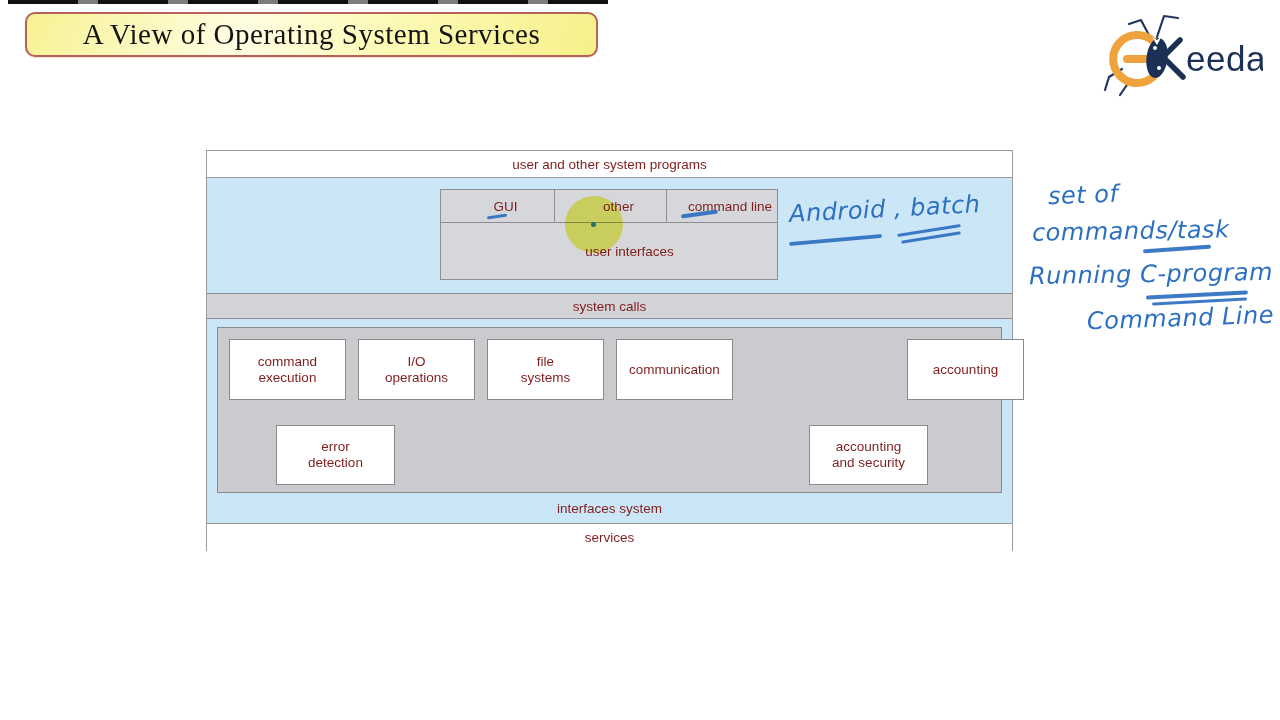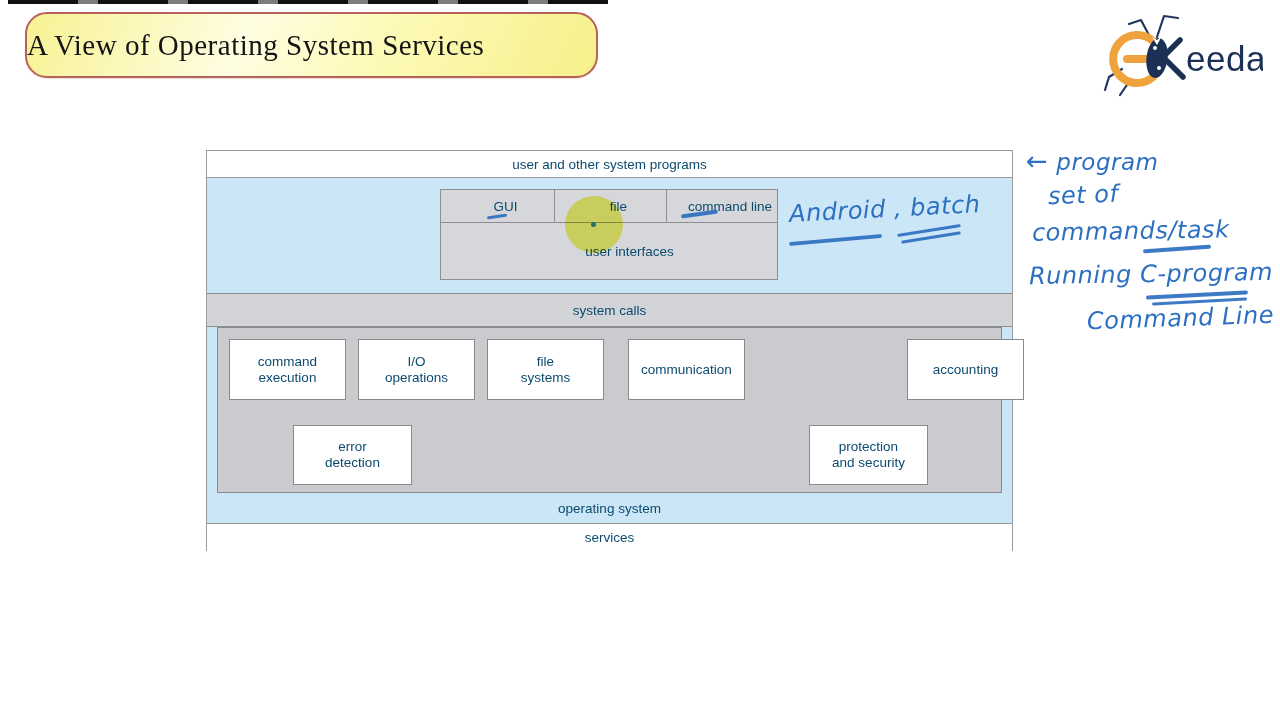"A View of Operating System" .title-box { border-radius: 22px -> 10px; height: 66px -> 45px; justify-content: none -> center }
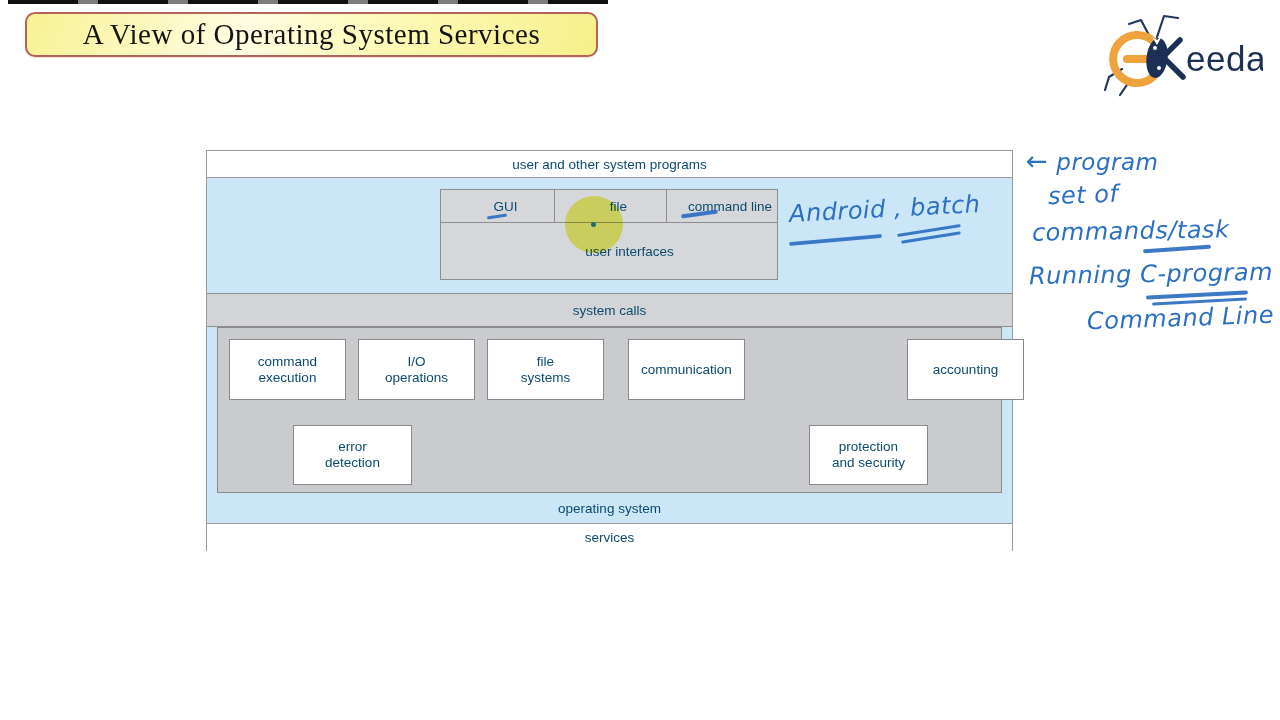"user and other system programs" .diagram { color: #0c4a6e -> #7f1d1d }
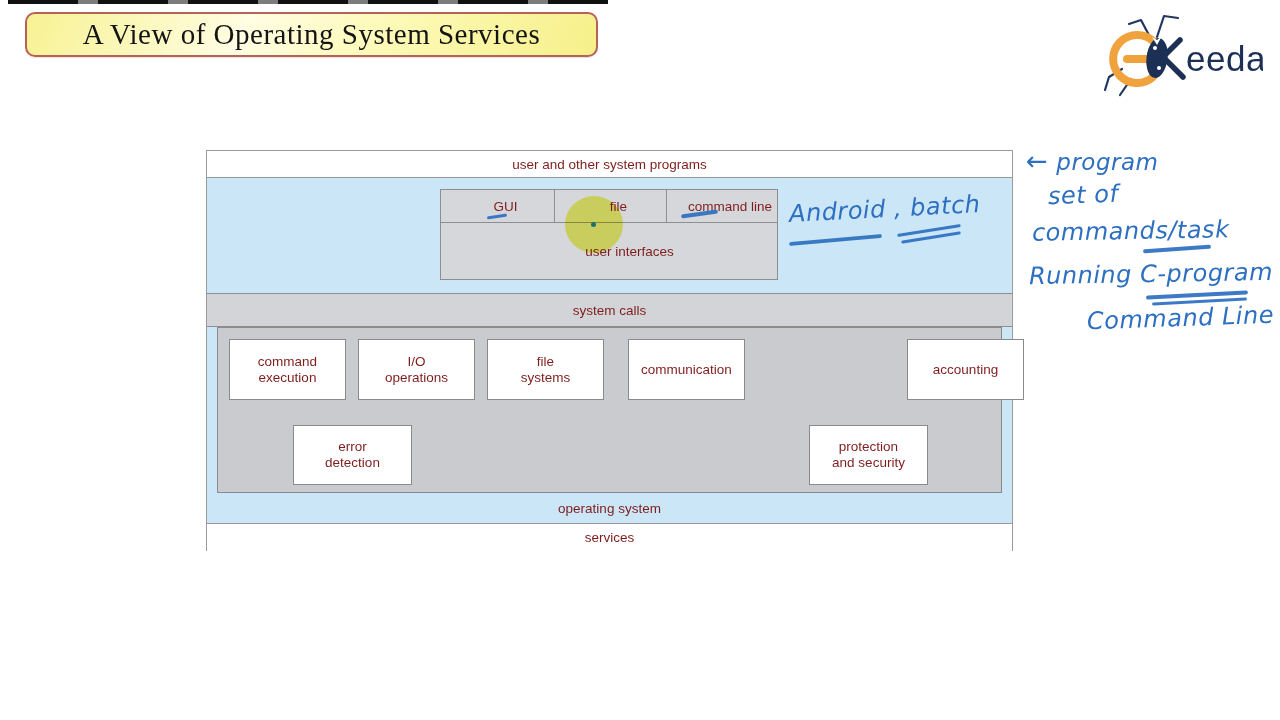"← program" div.ink { html: <div> <span>←</span><span>program</span> </div> -> none }
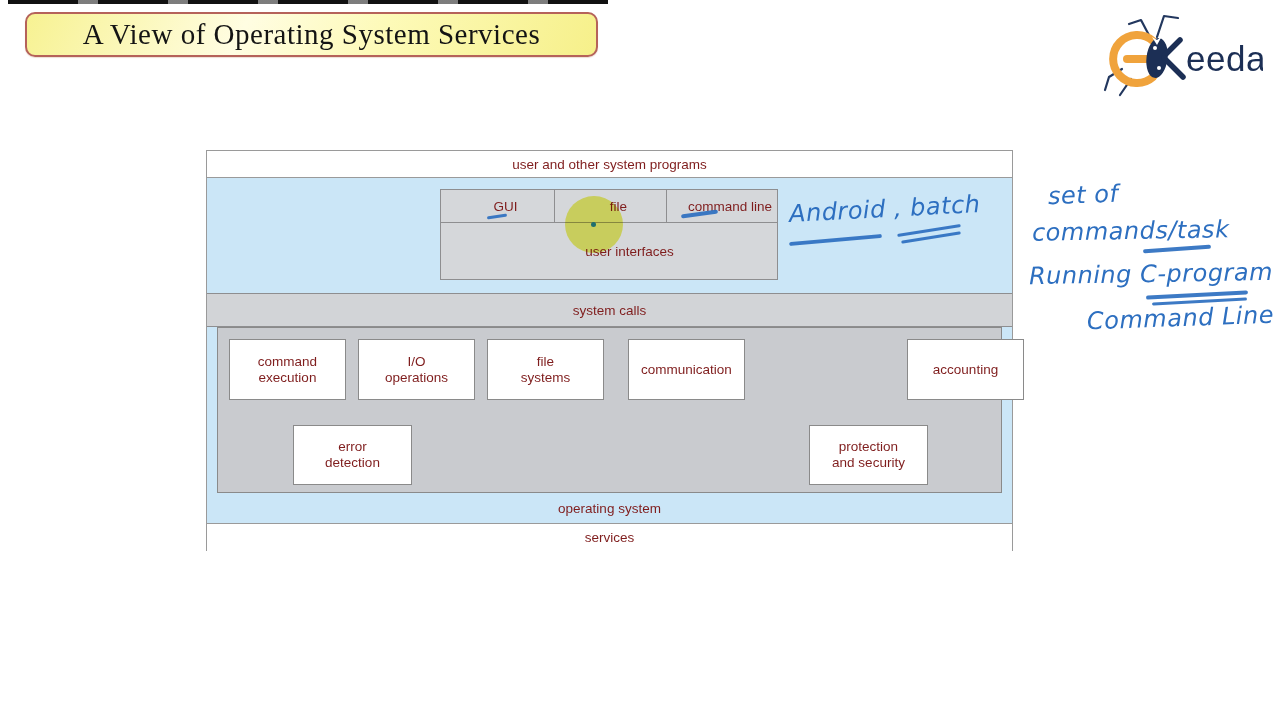"file" div.ui-cell { text: file -> other }
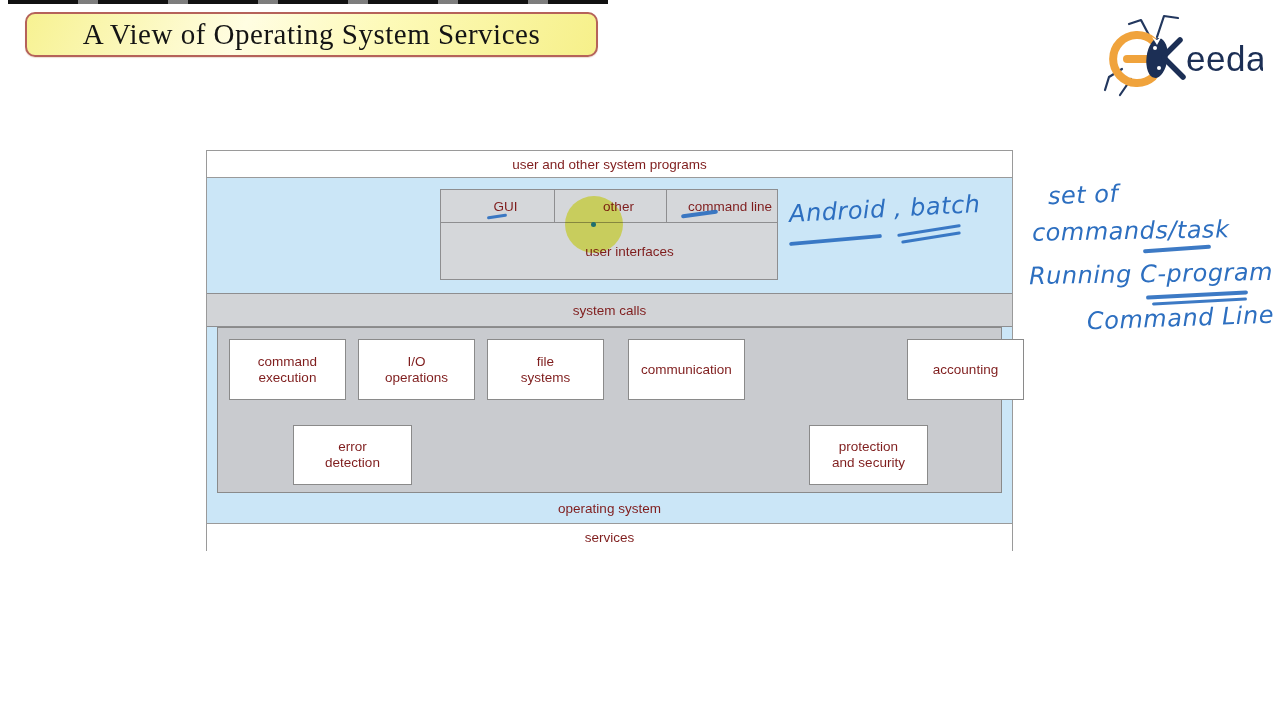"system calls" .dg-syscalls { height: 34px -> 26px }
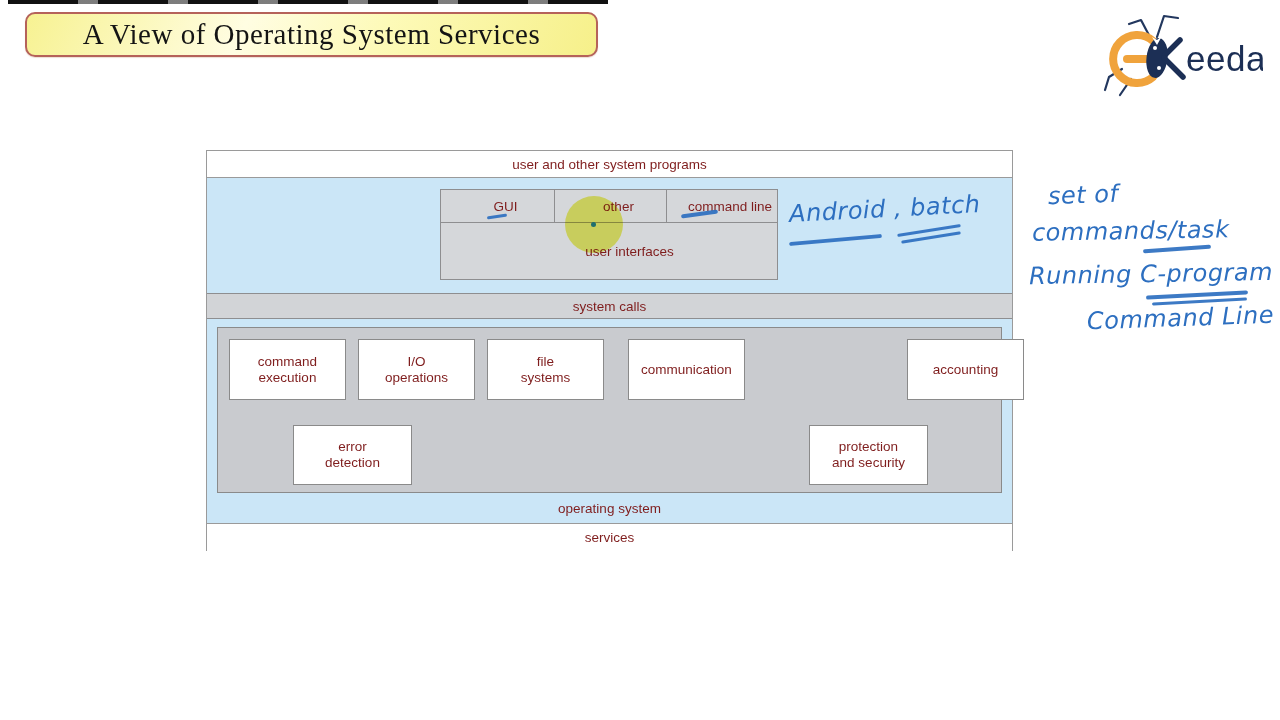"communication" .sb3 { margin-left: 12px -> none }
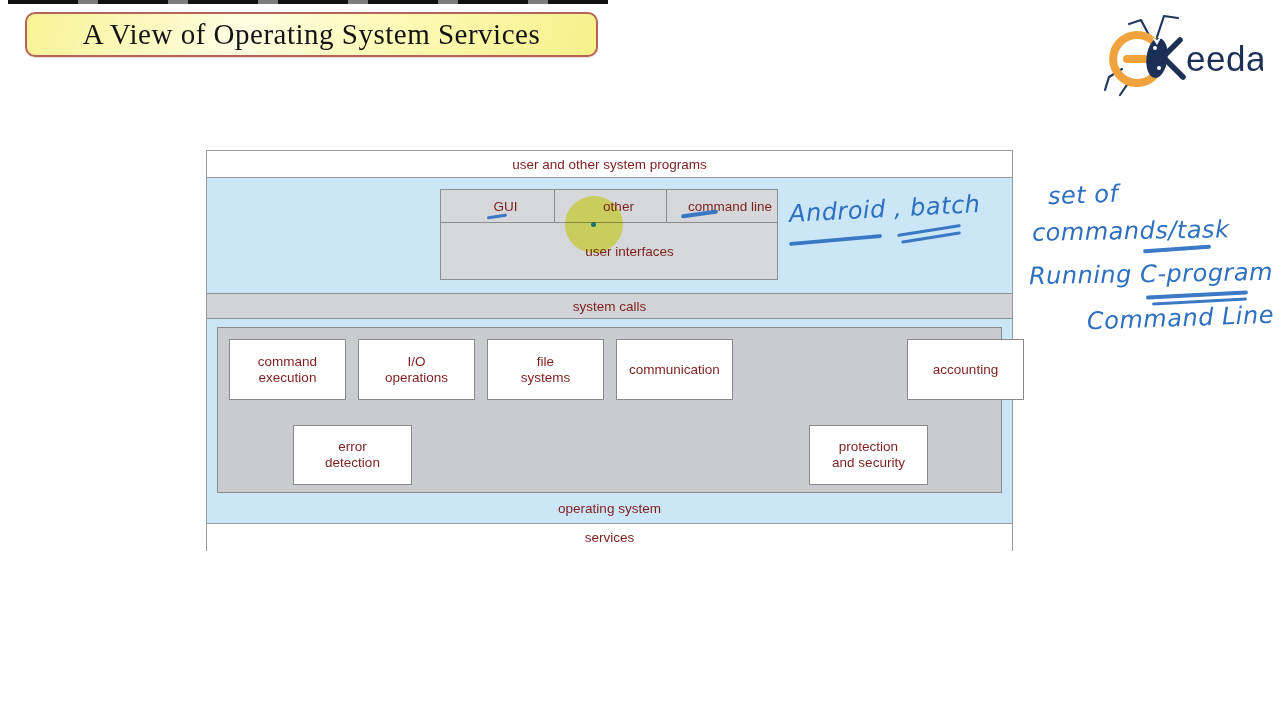"error detection" .err { left: 75px -> 58px }
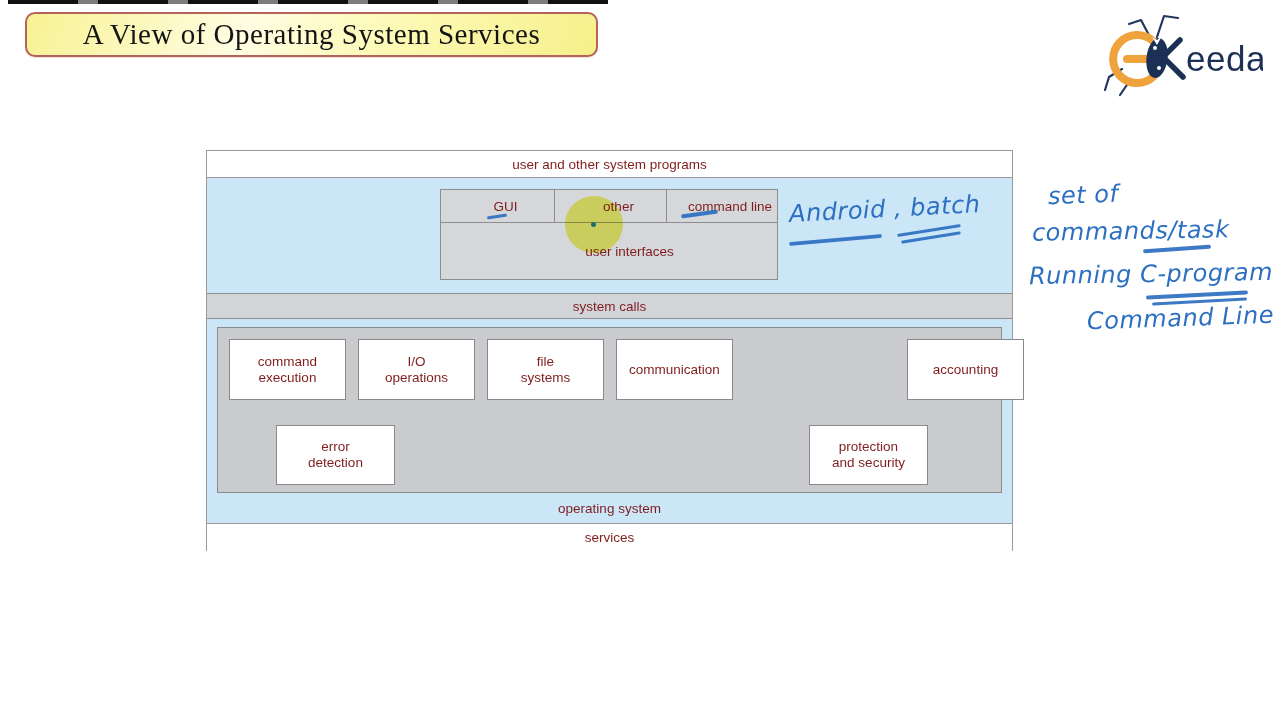"protection and security" span { text: protection -> accounting }
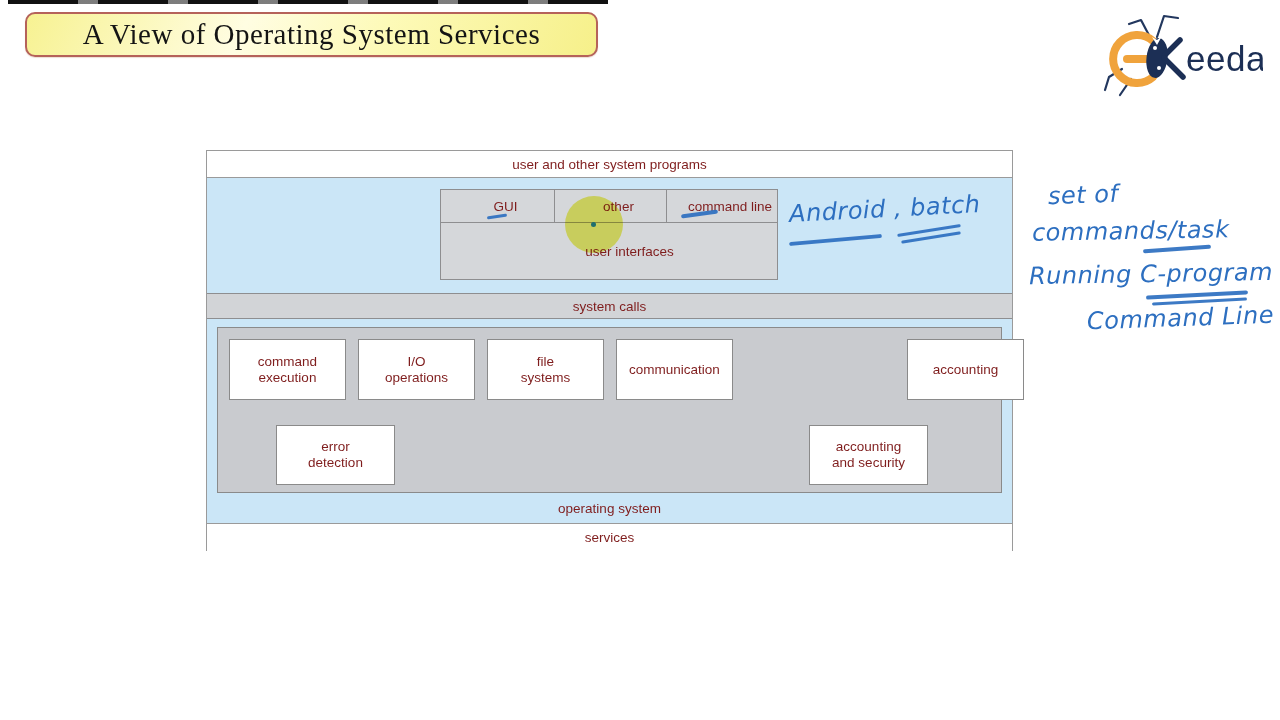"operating system" div.dg-os { text: operating -> interfaces }
